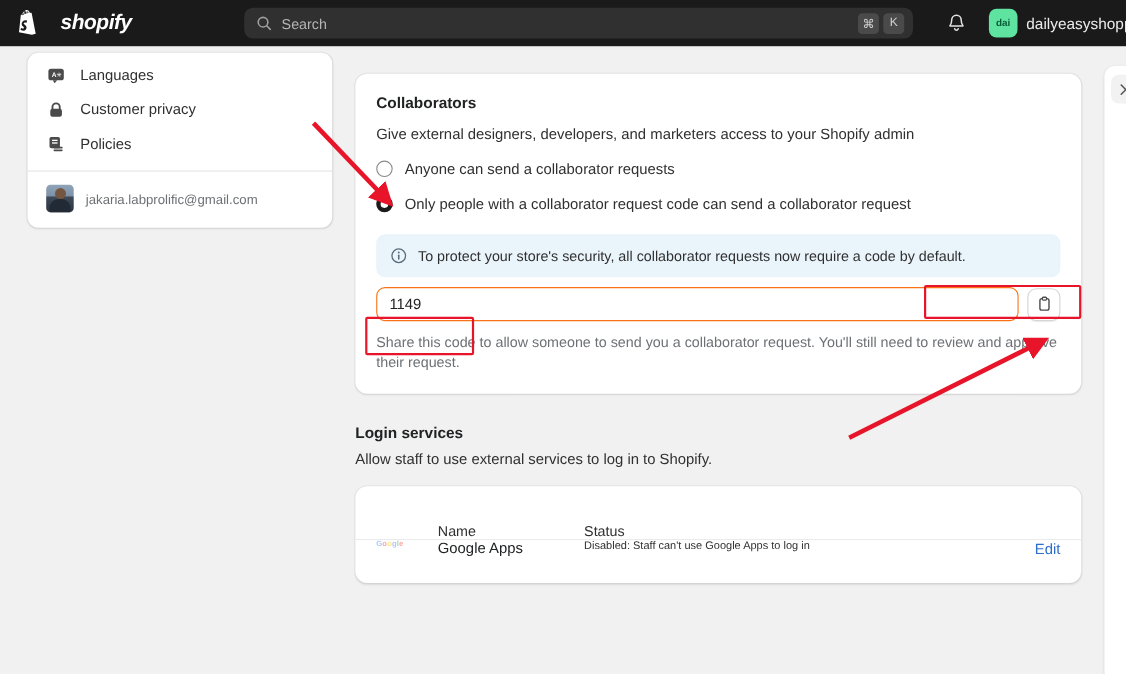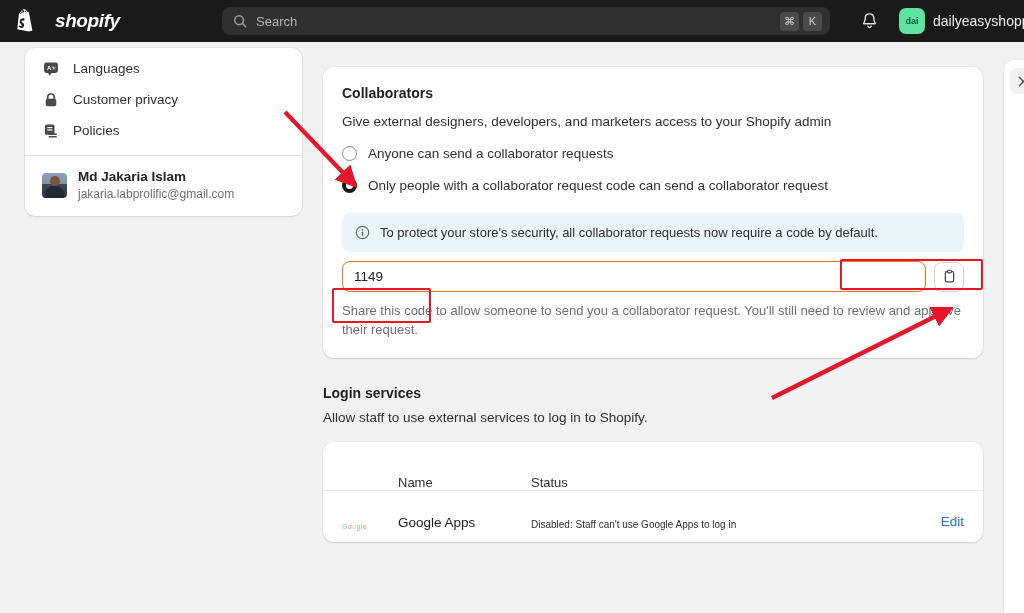"Md Jakaria Islam" div.pf-name { html: <div>Md Jakaria Islam</div> -> none }
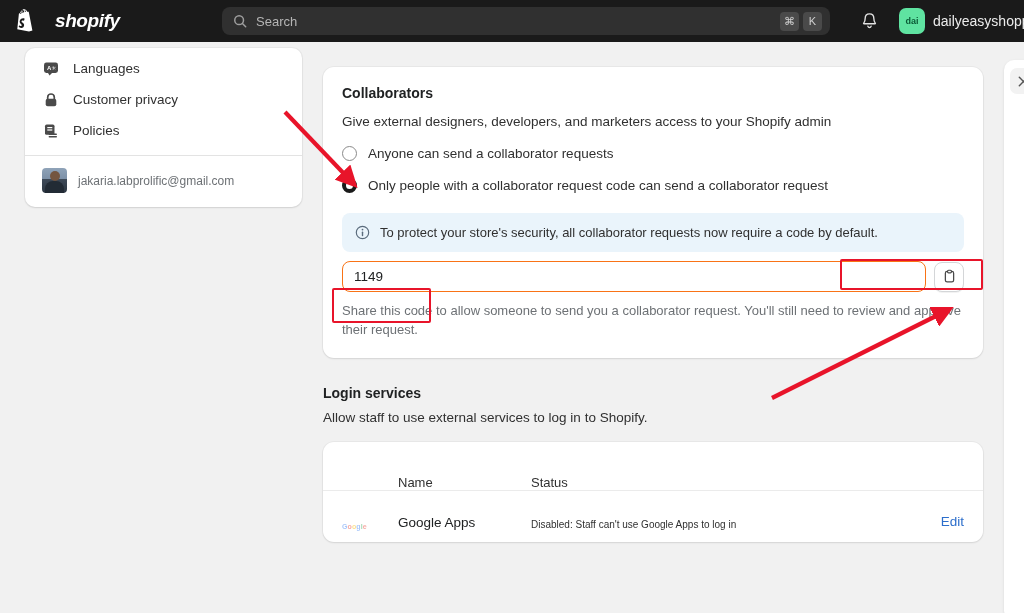"Google Apps" .trow { align-items: flex-end -> flex-start; height: 52px -> 40px; padding: 12px 19px -> 0 19px }
